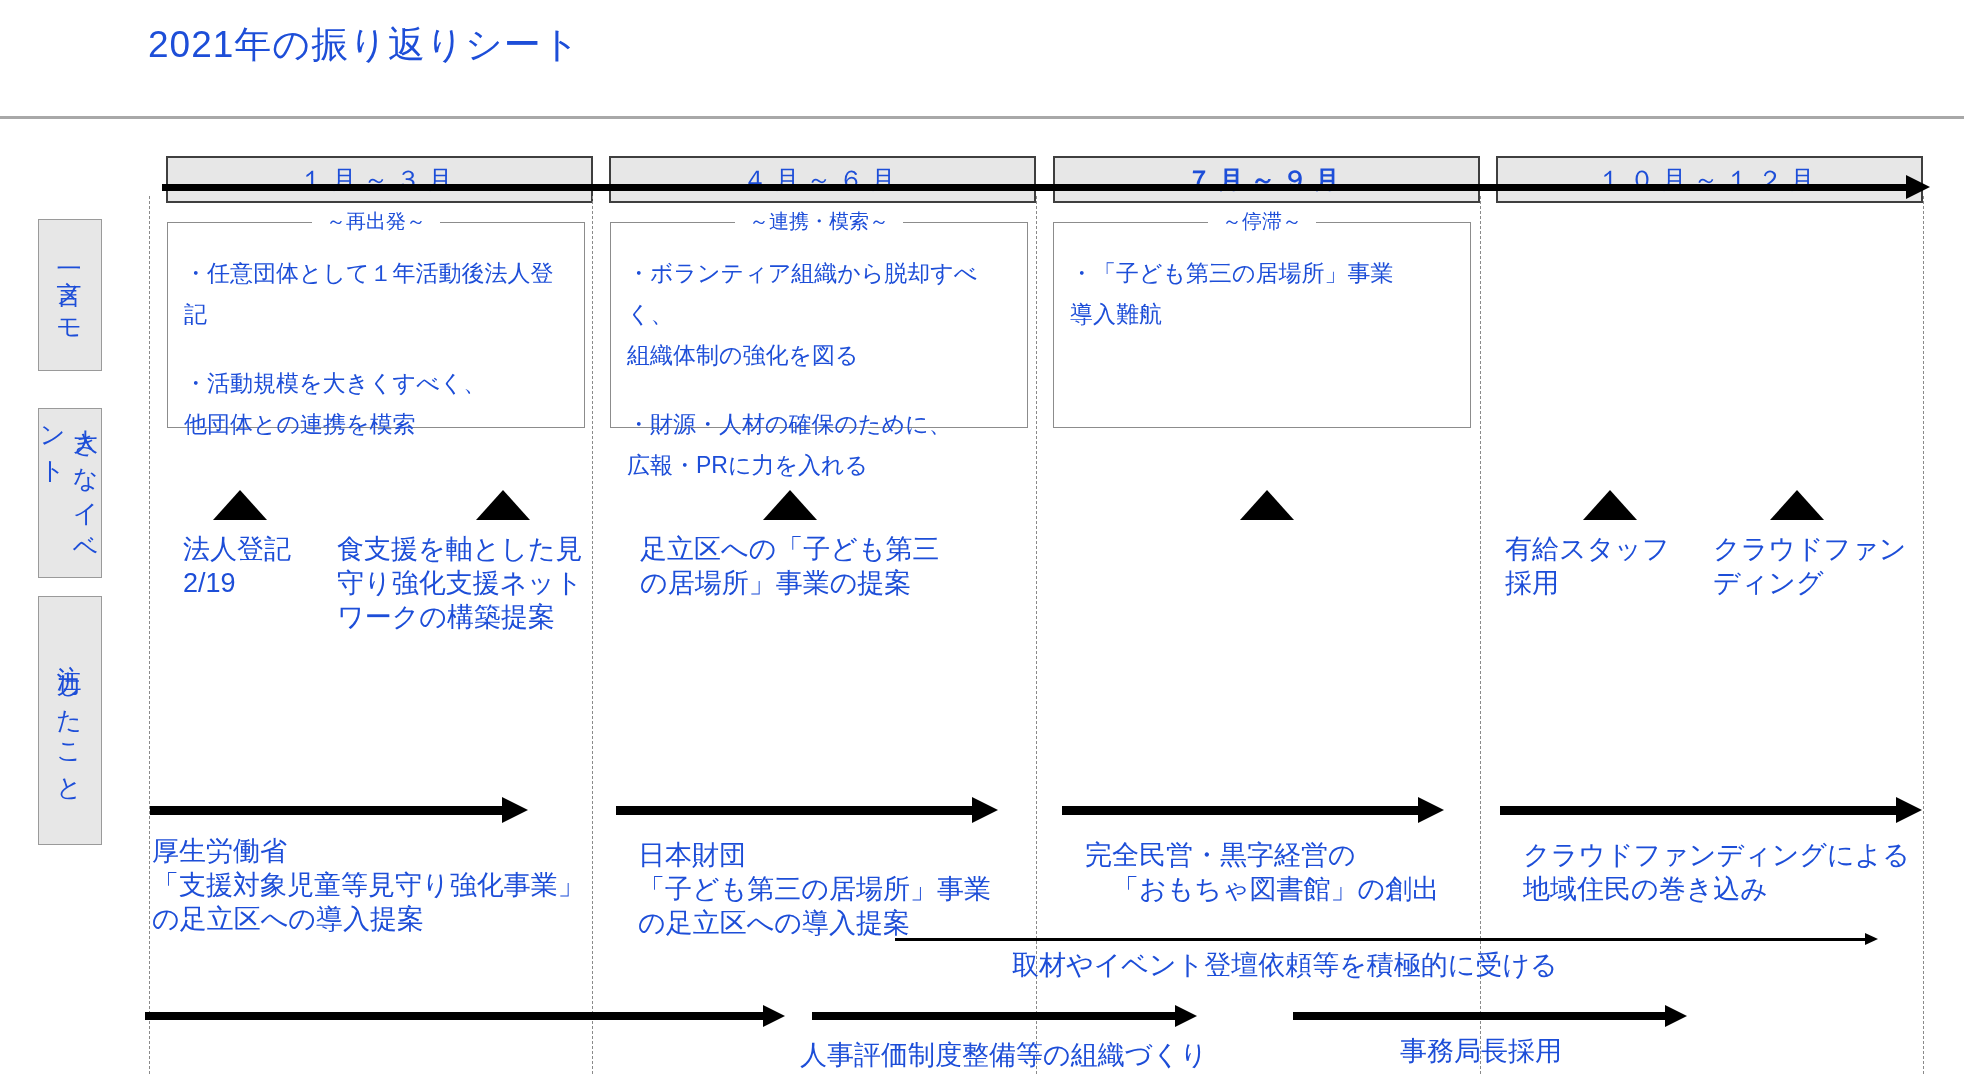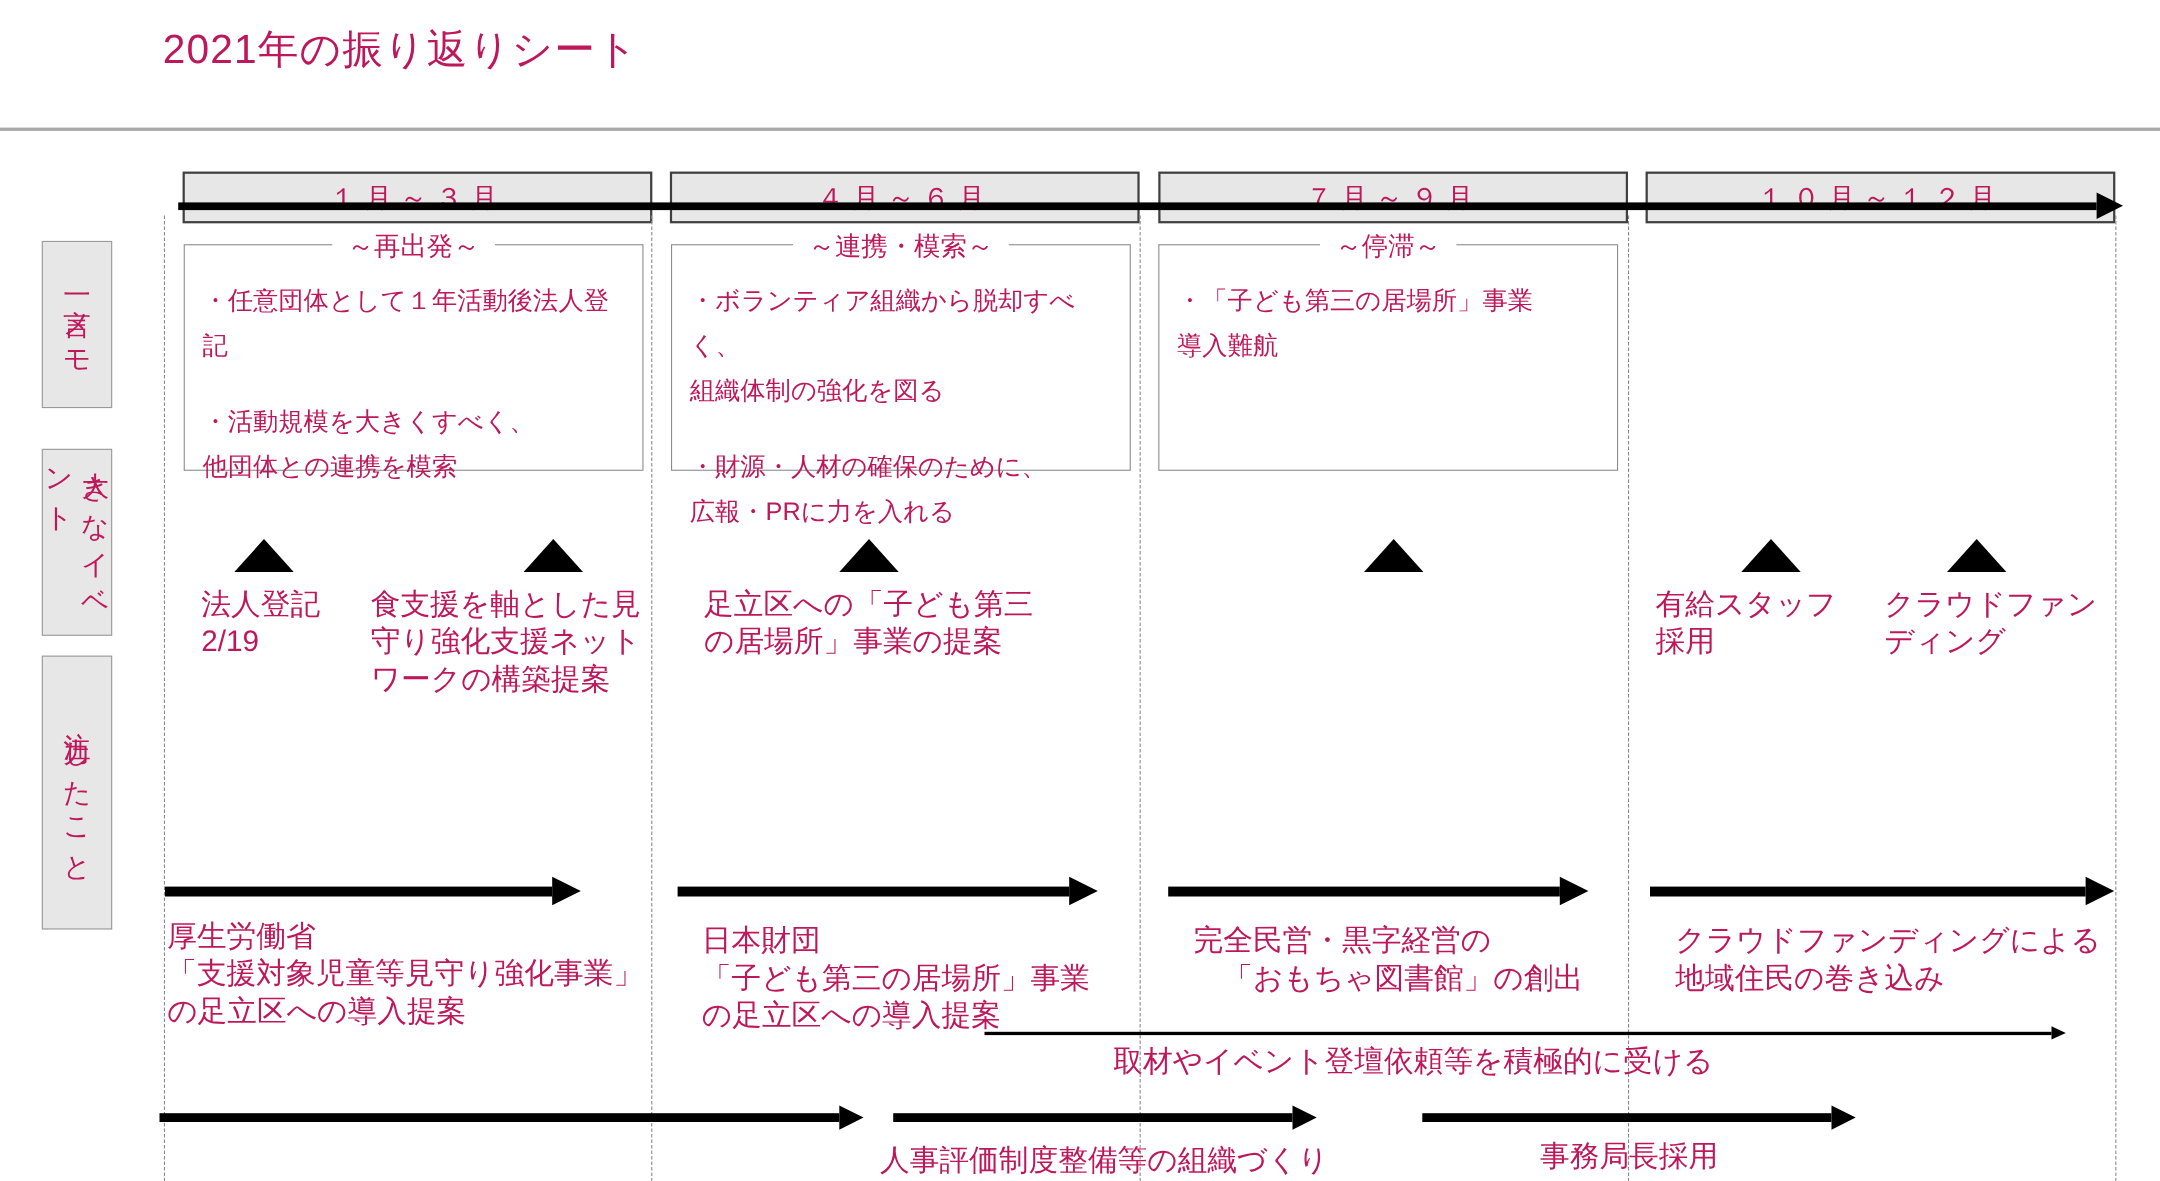"2021年の振り返りシート" #slide { color: #be185d -> #1d4ed8 }
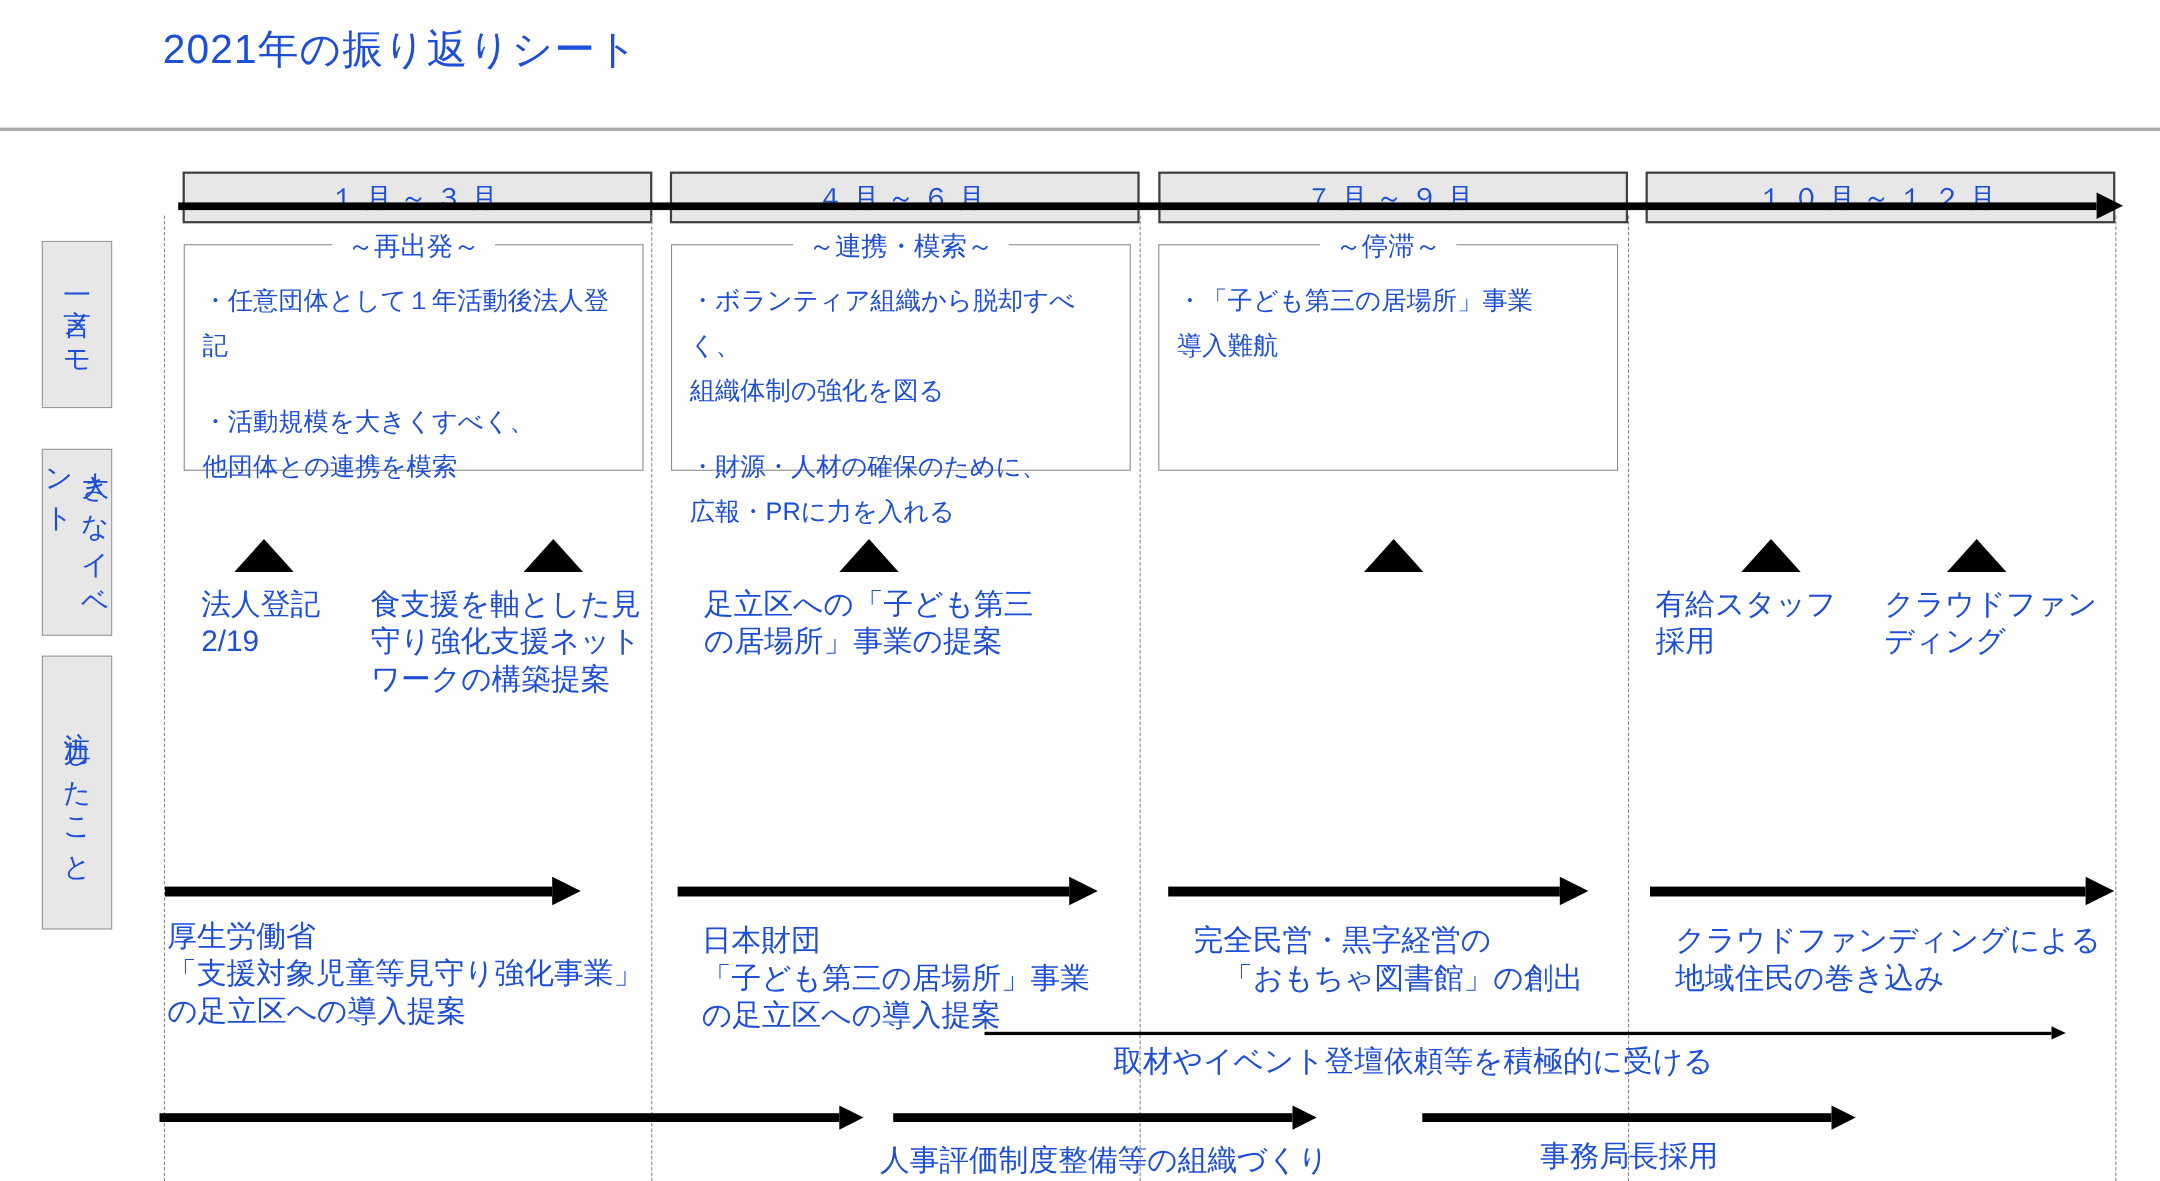"７月～９月" div.abs { font-weight: none -> bold }
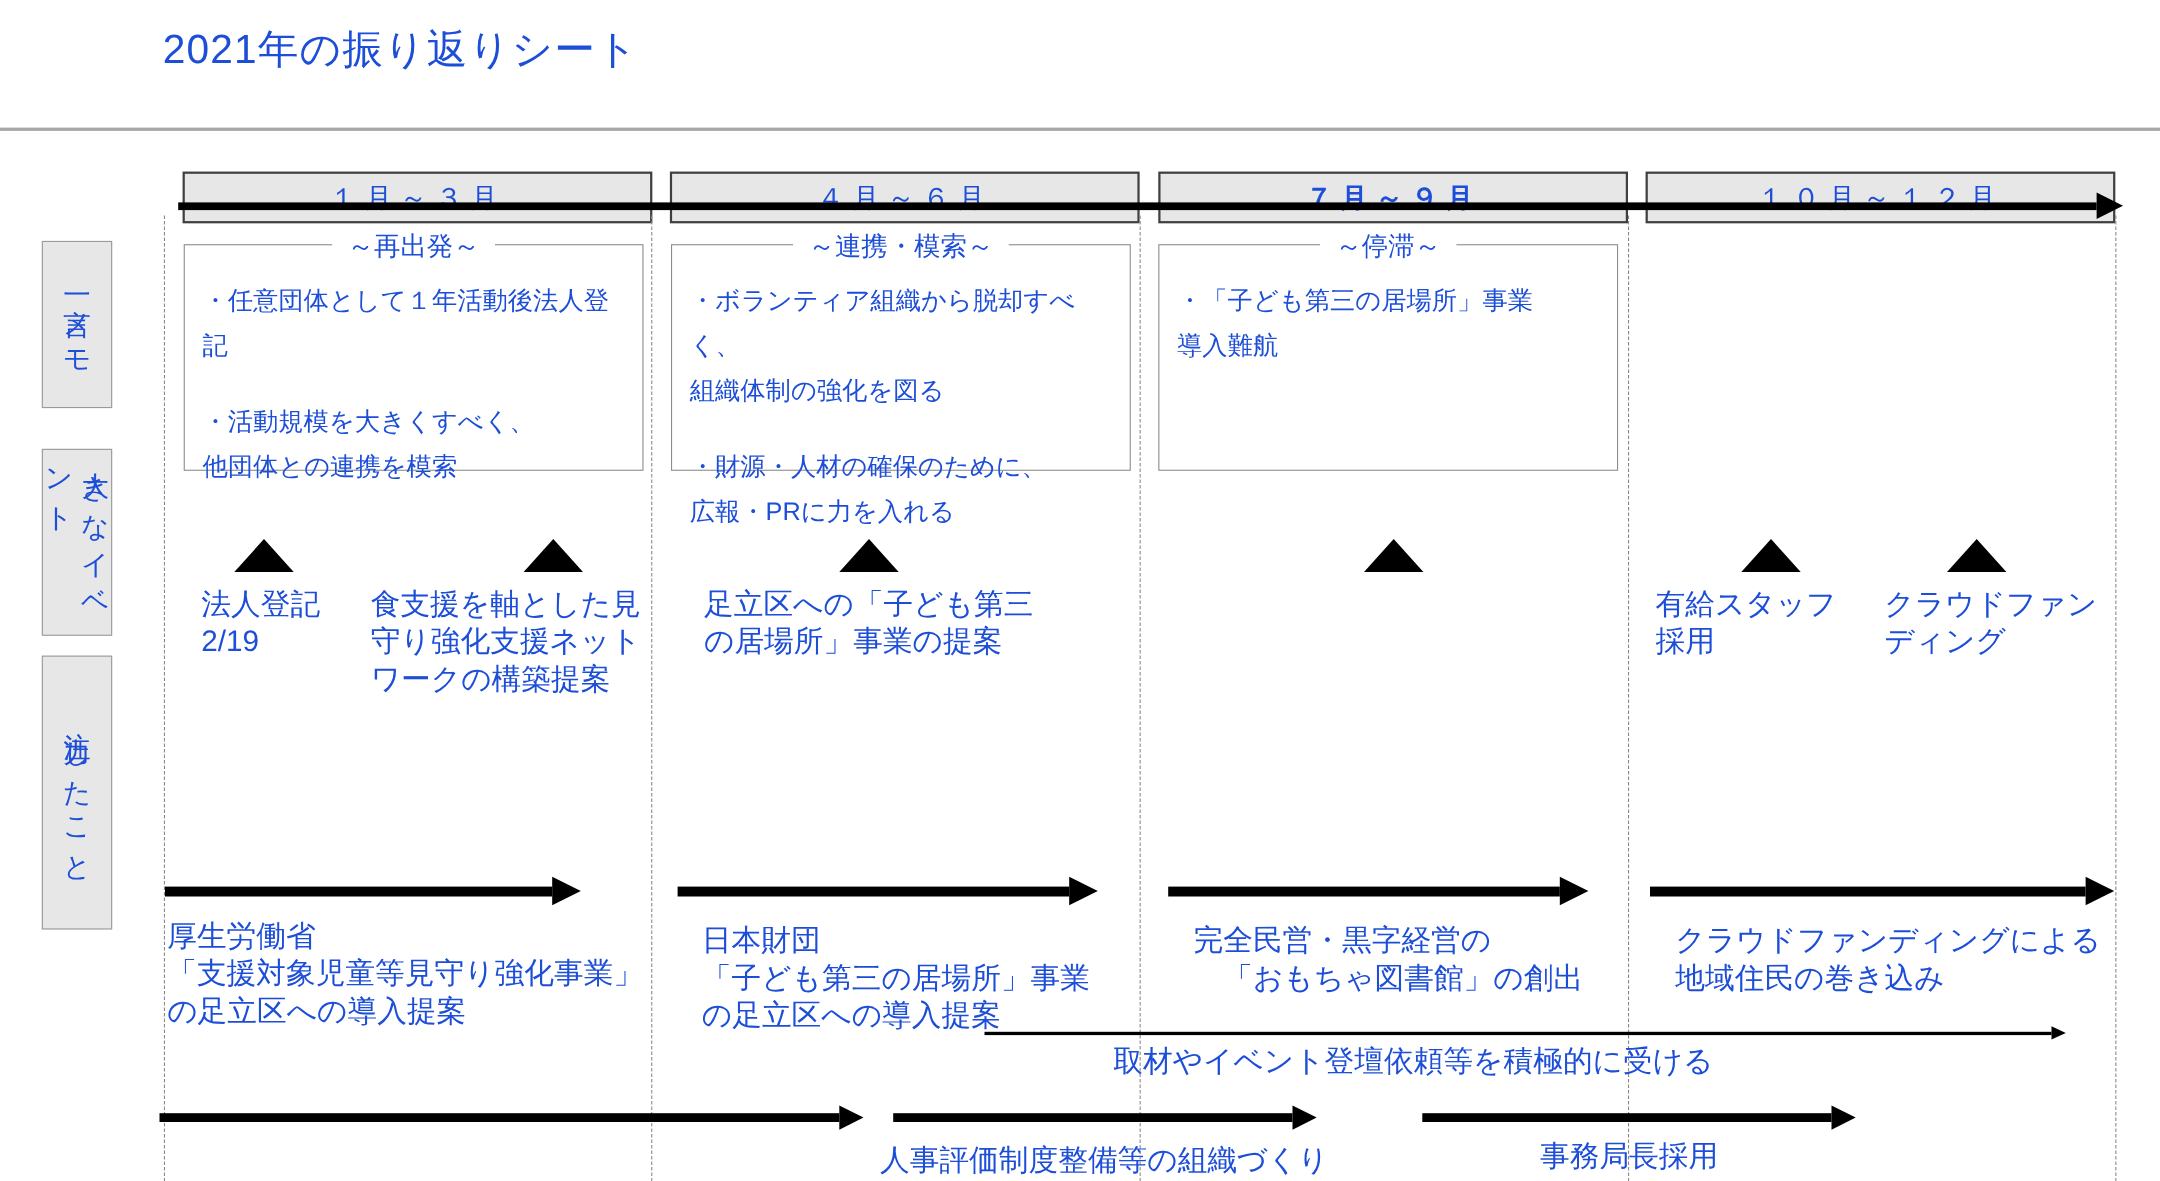"～再出発～" .memo-title { font-size: 24px -> 20px }
